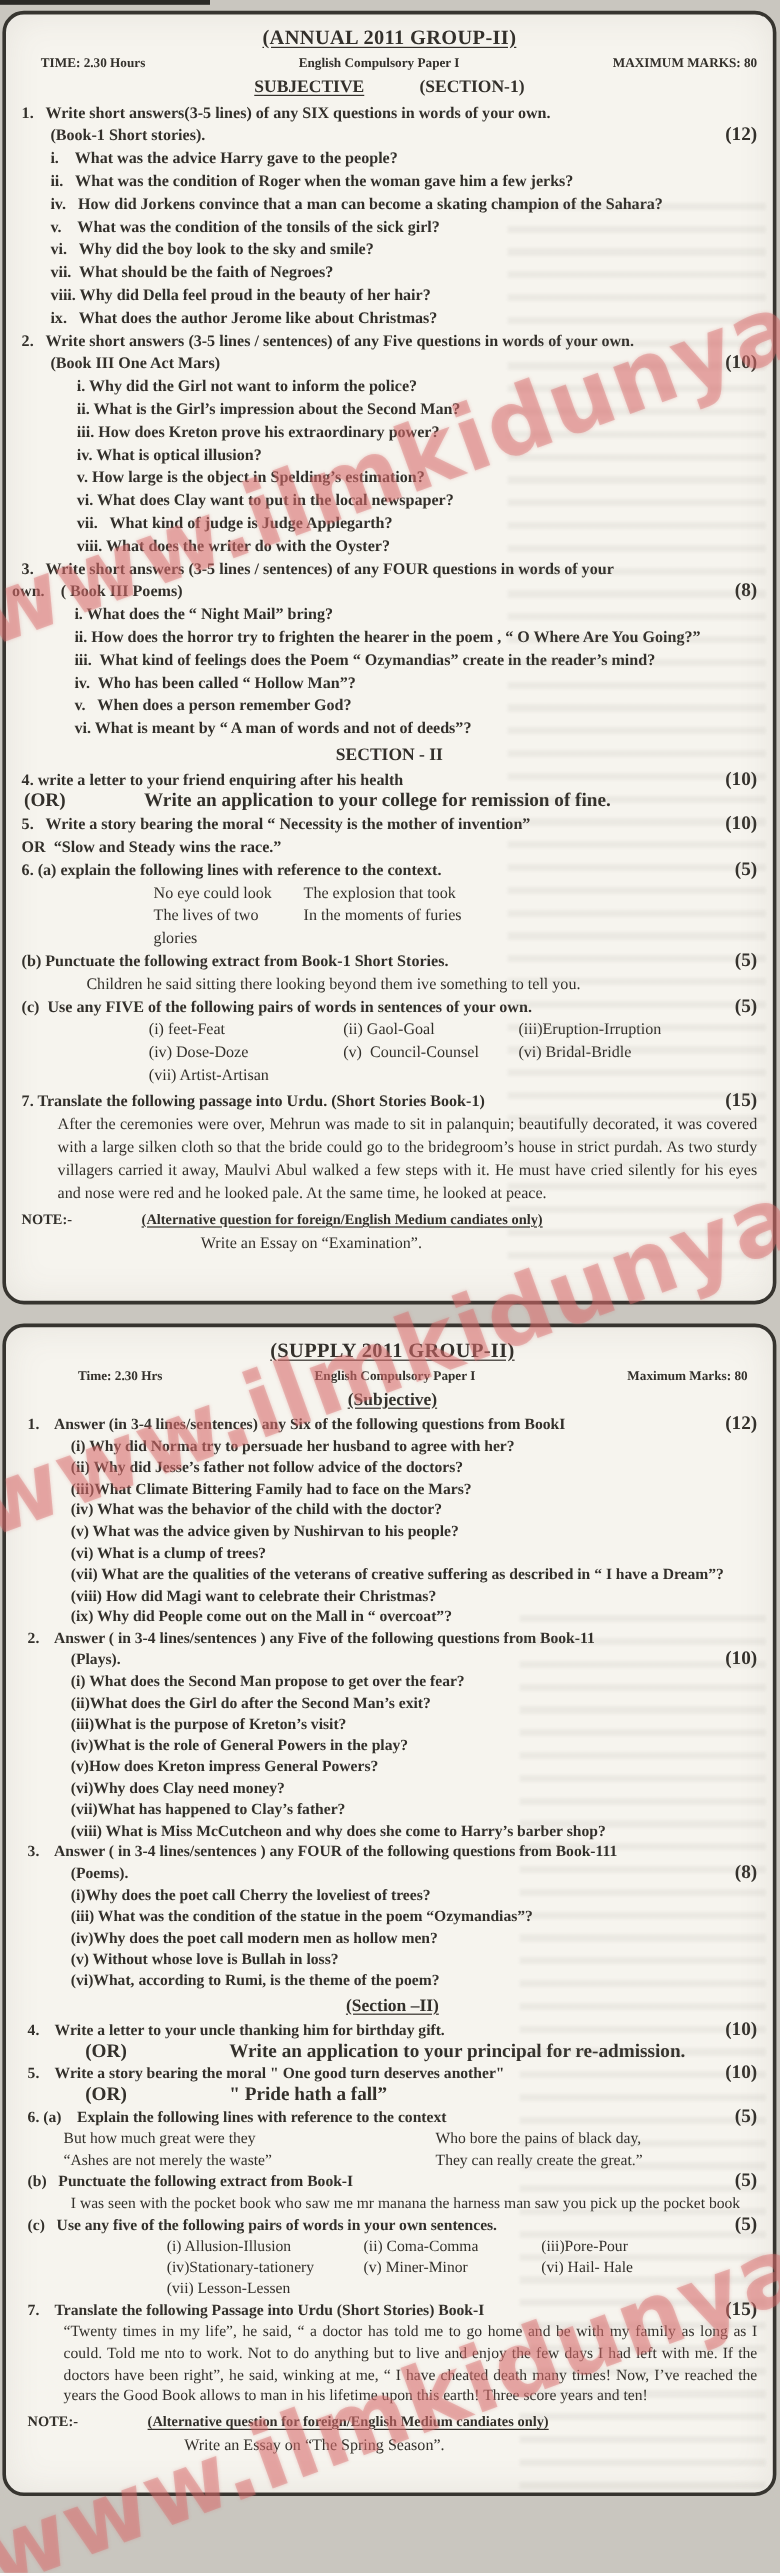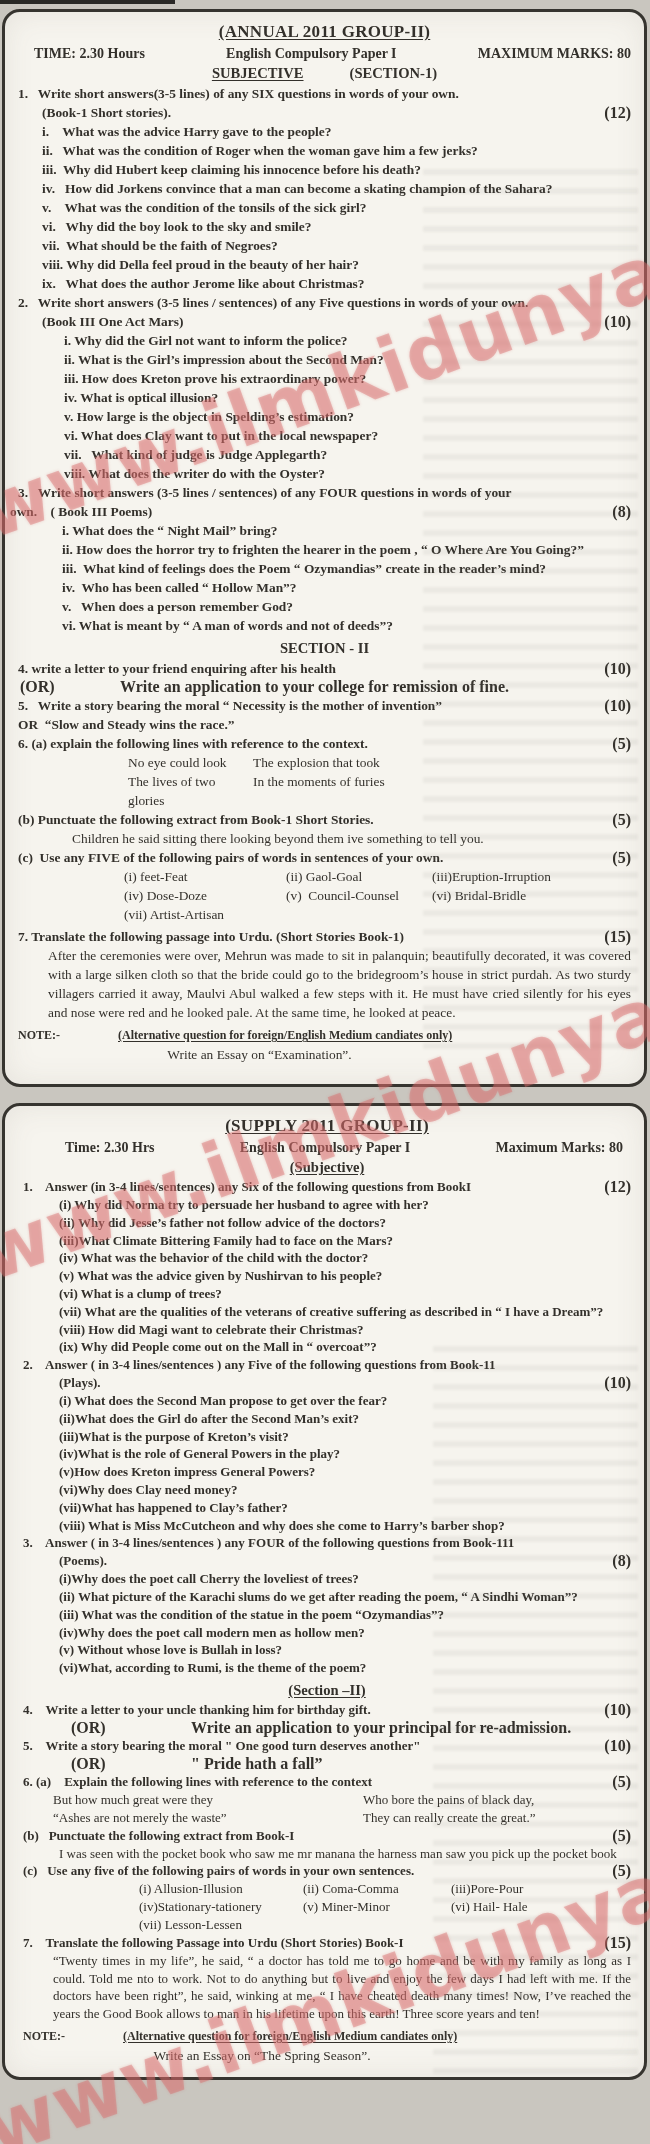"TIME: 2.30 Hours" .hdr { font-size: 14px -> 11px }
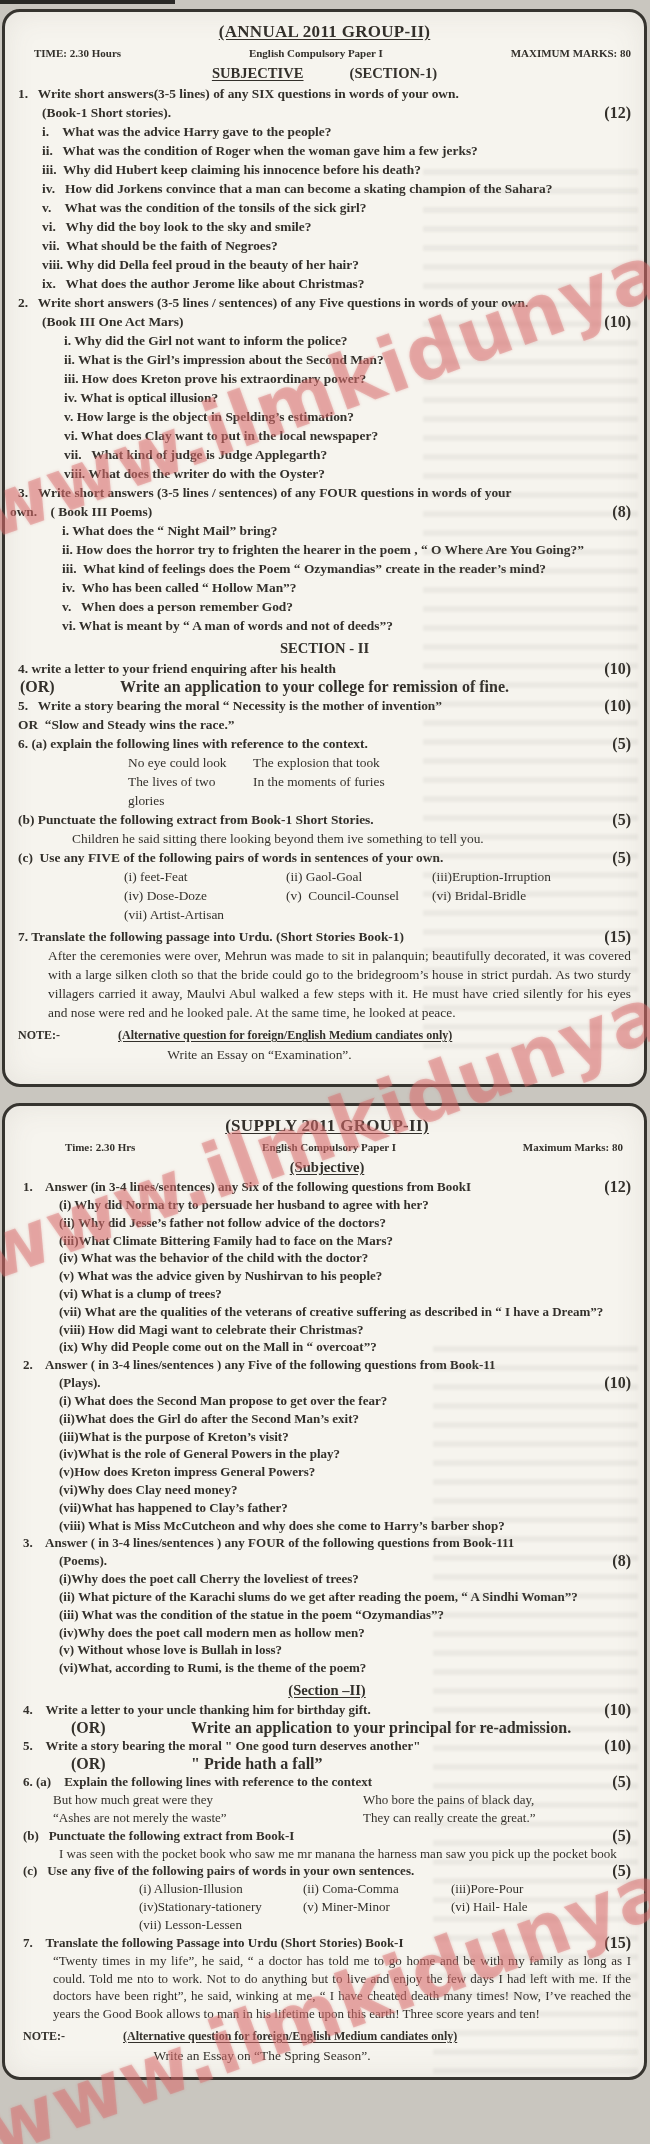"iii. Why did Hubert keep" div { html: <div>iii. Why did Hubert keep claiming his innocence before his death?</div> -> none }
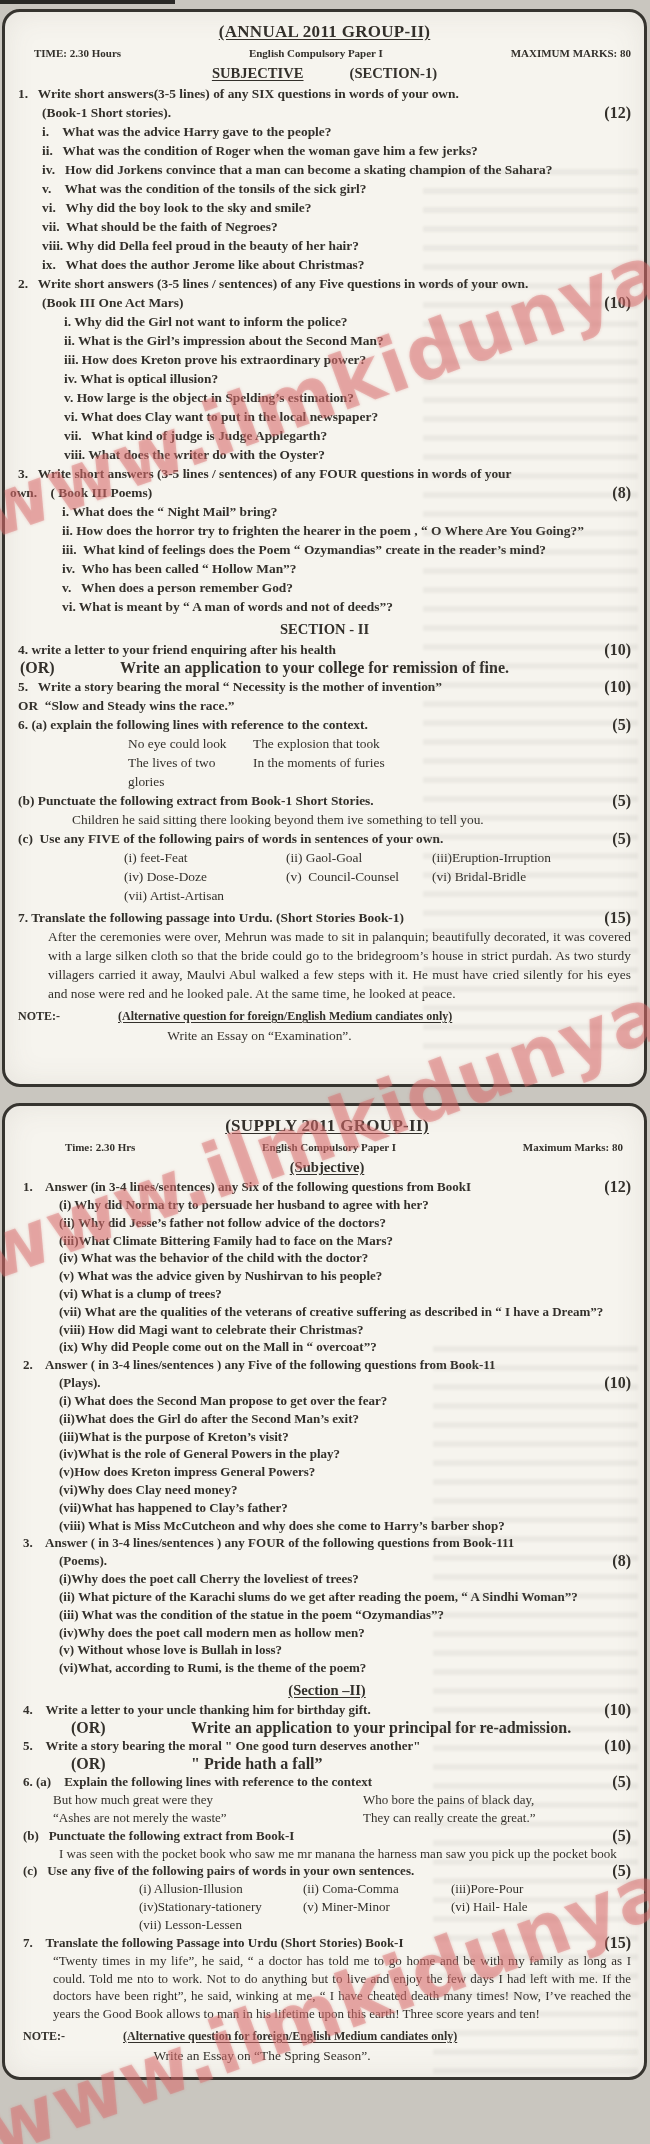"(ii) What picture of the" div { html: <div>(ii) What picture of the Karachi slums do we get after reading the poem, “ A Sindhi Woman”?</div> -> none }
